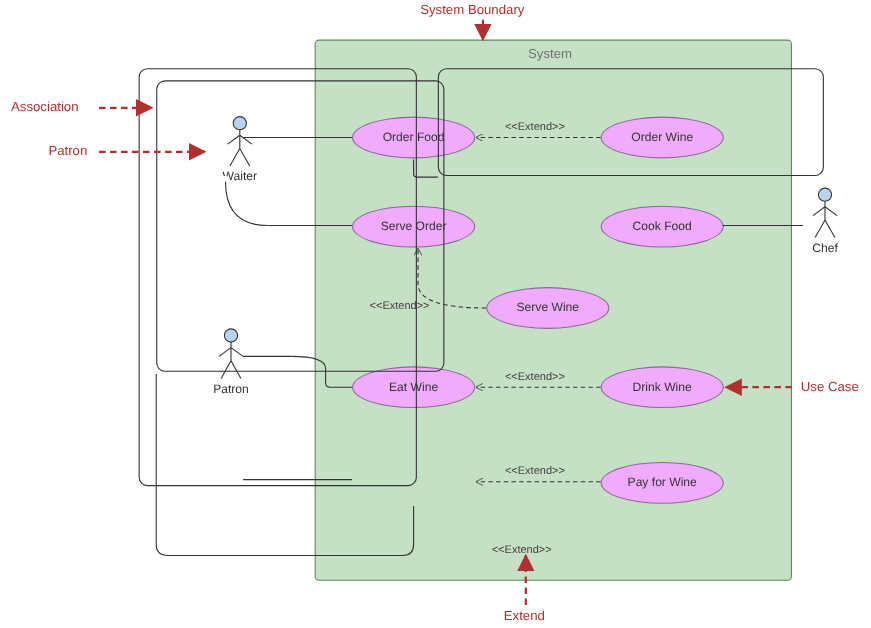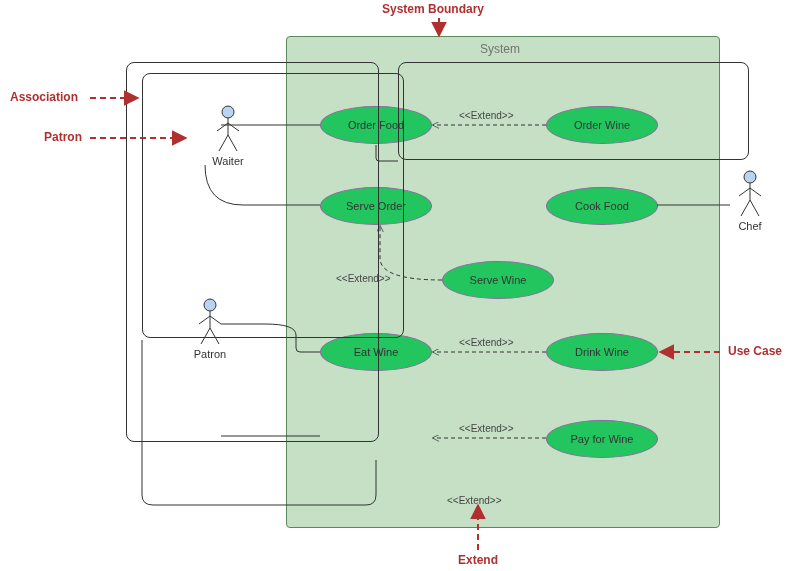"System Boundary" .callout { font-weight: bold -> normal }
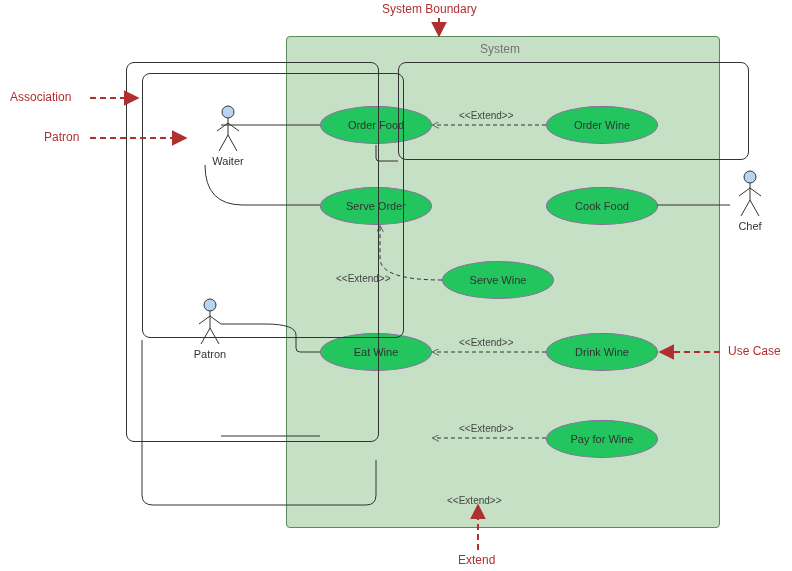"Order Food" .usecase { background: #22c55e -> #f0abfc }
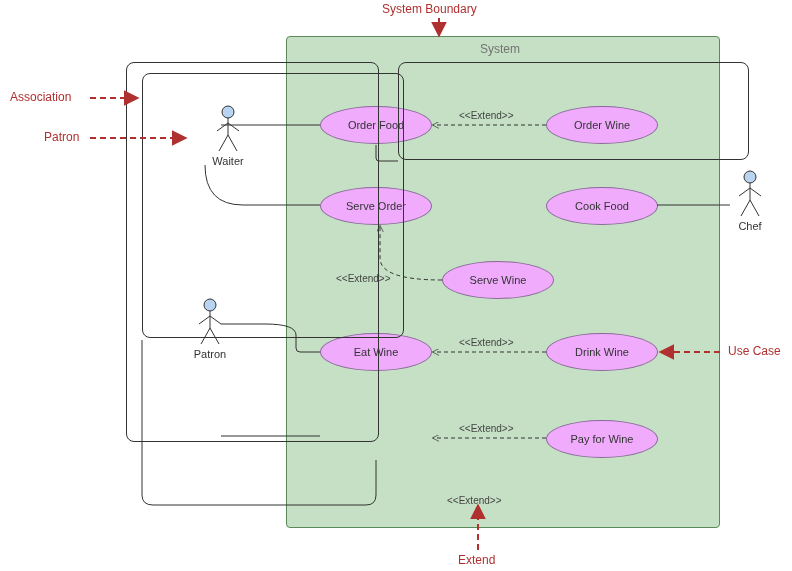"Waiter" div.actor { left: 208px -> 198px }
